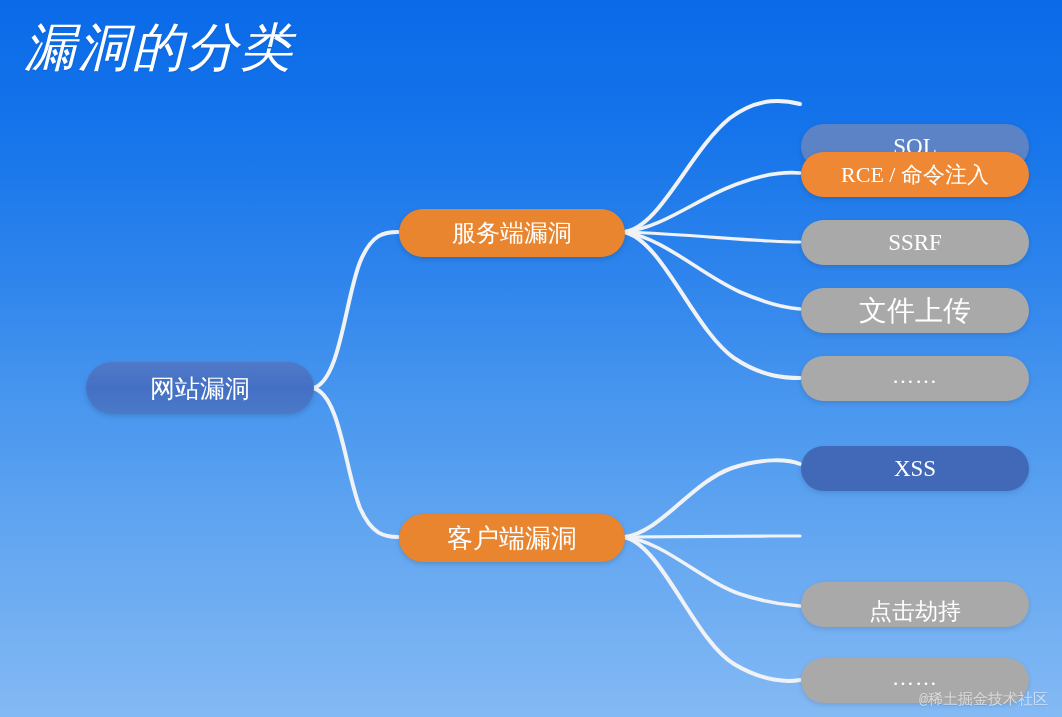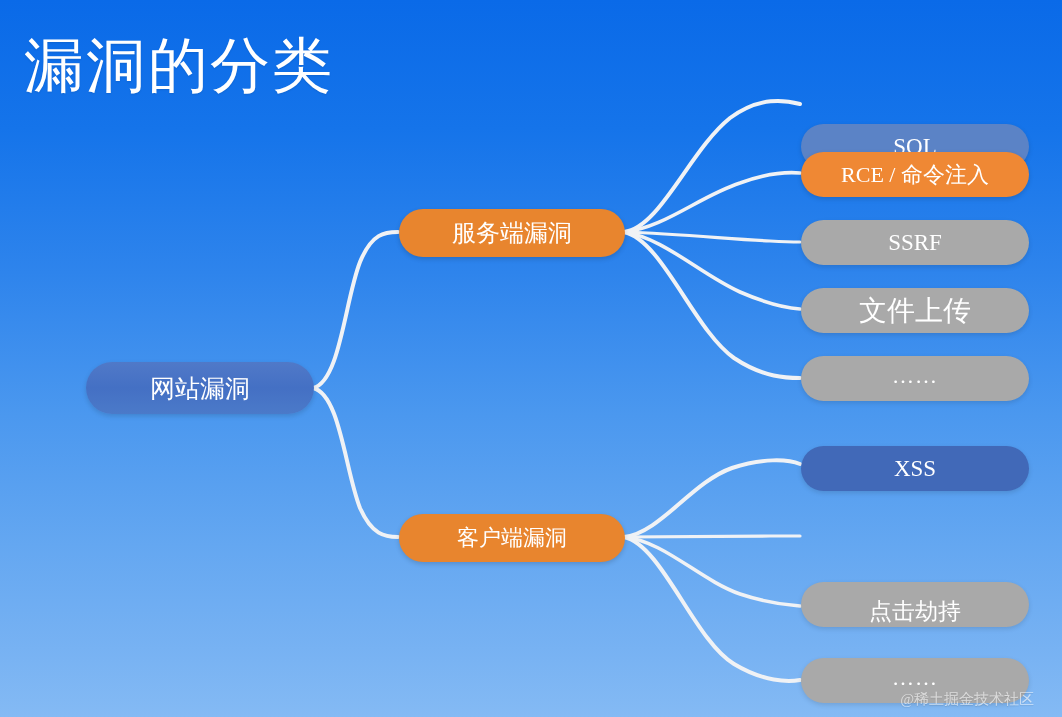"漏洞的分类" #slide-title { font-size: 60px -> 52px; font-style: none -> italic; top: 24px -> 6px }
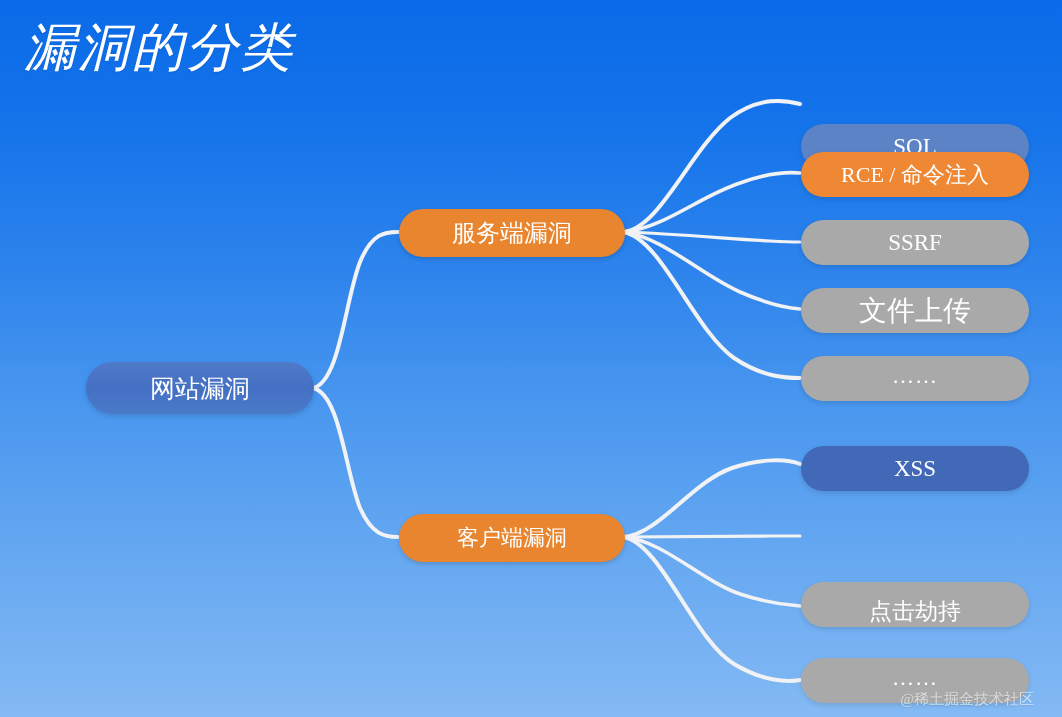"客户端漏洞" div.node { font-size: 22px -> 26px }
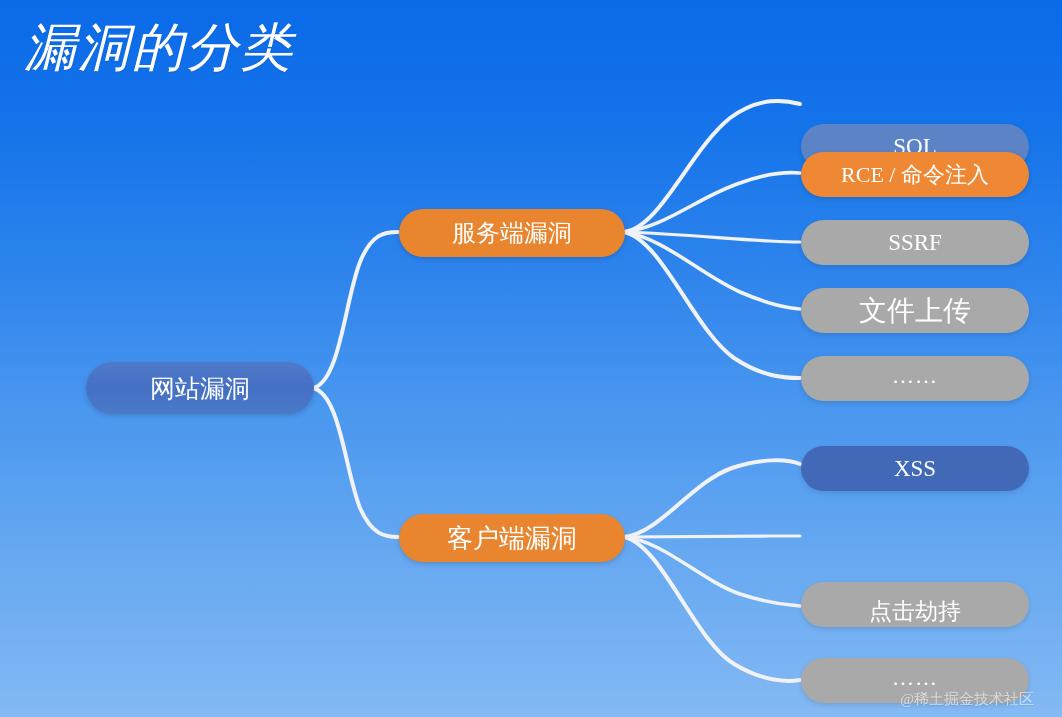"@稀土掘金技术社区" #watermark { font-family: Liberation Serif, serif -> Liberation Mono, monospace; right: 28px -> 14px }
